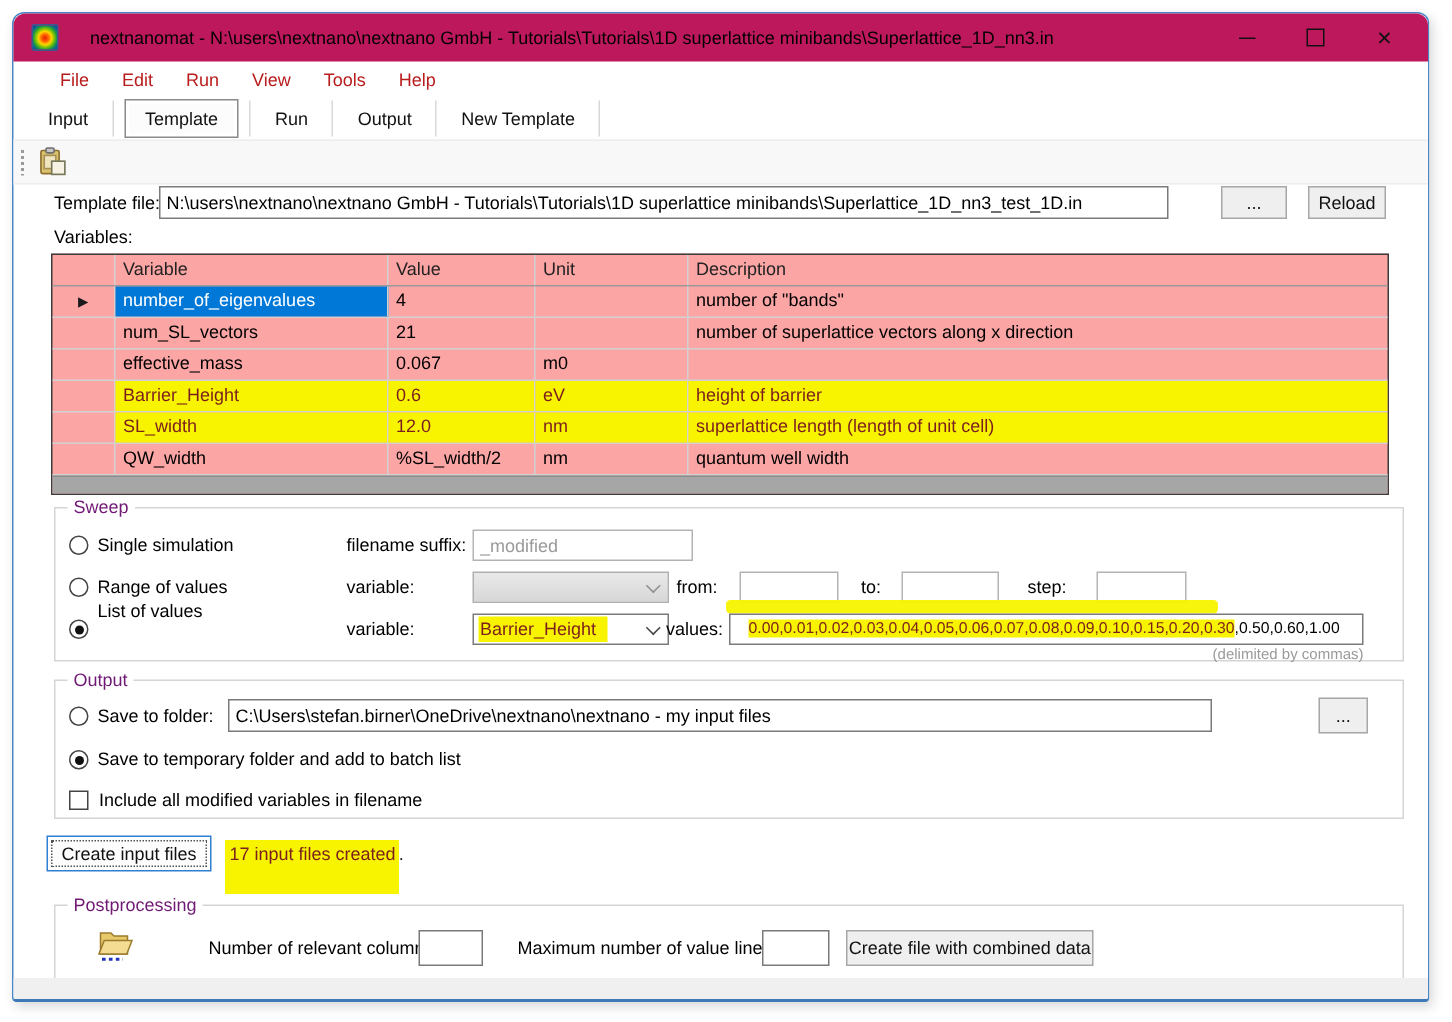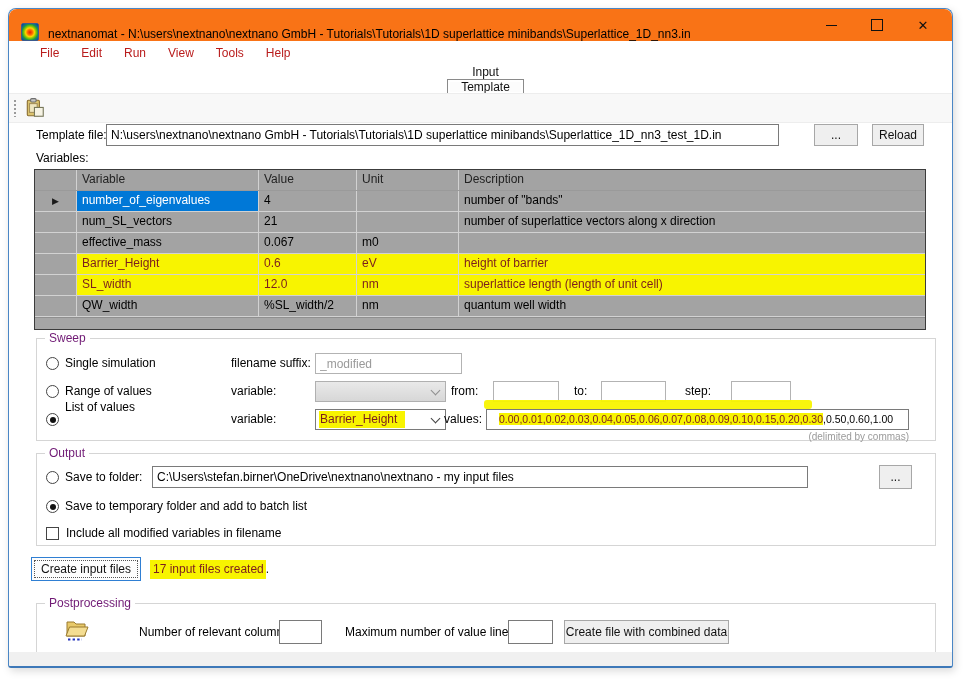"nextnanomat - N:\users\nextnano\nextnano" .titlebar { align-items: flex-end -> center; background: #f97316 -> #be185d; gap: none -> 12px }
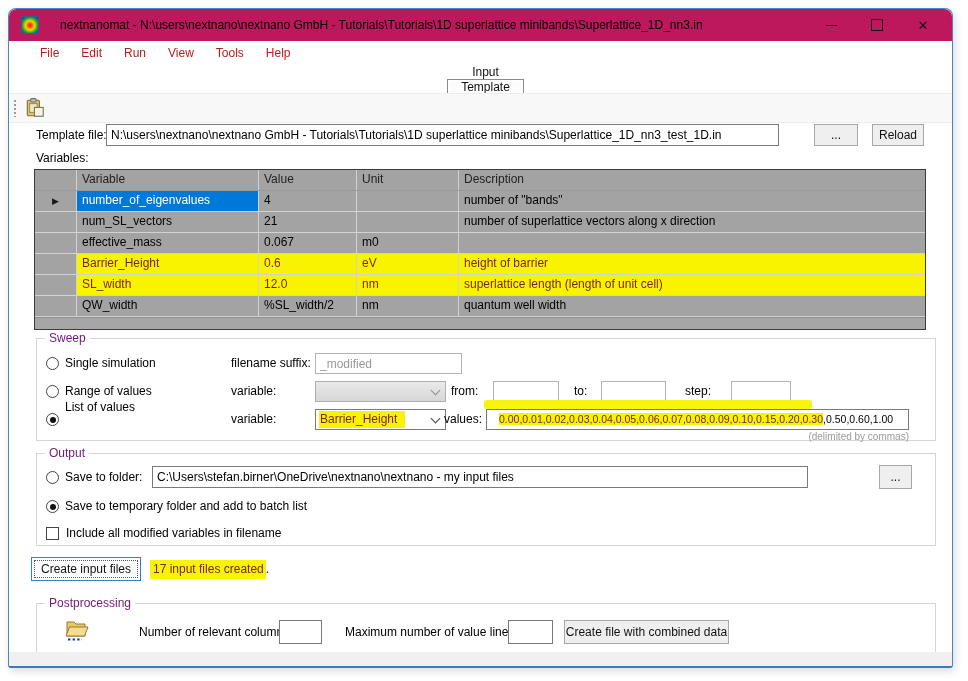"Input" .tabstrip { flex-direction: column -> none }
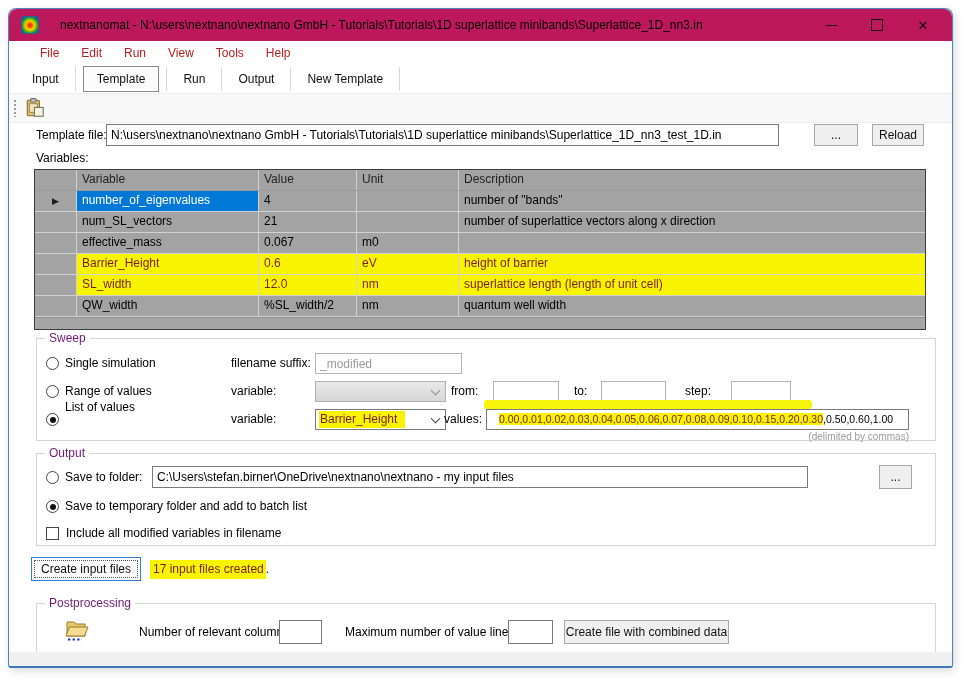"Variable" .grid { background: #a3a3a3 -> #fca5a5 }
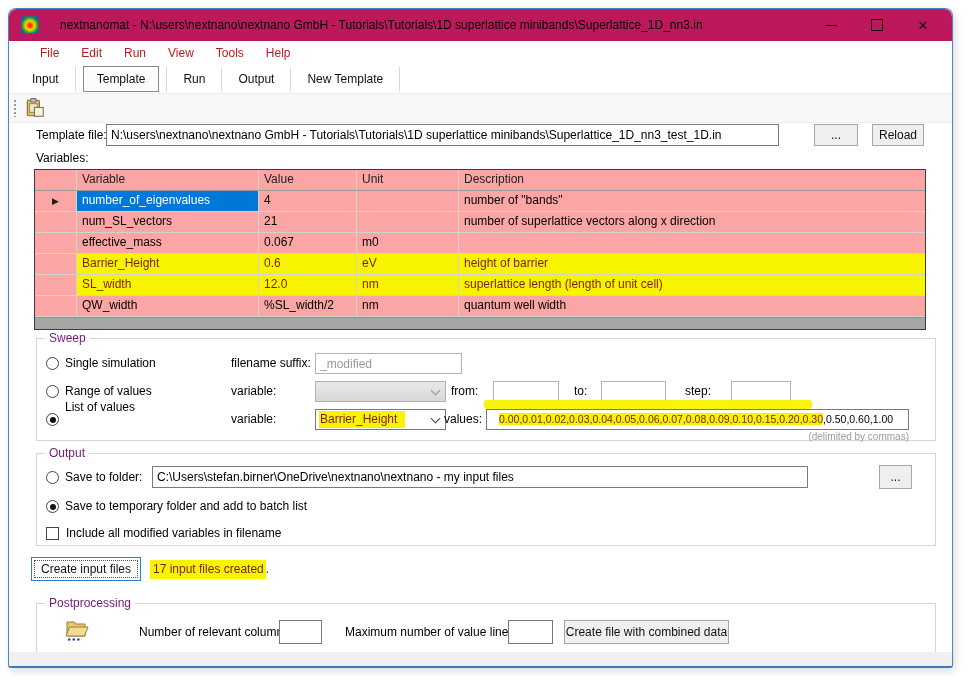"17 input files created" .status .mark { padding: 2px 2px 3px 3px -> 2px 2px 20px 3px }
